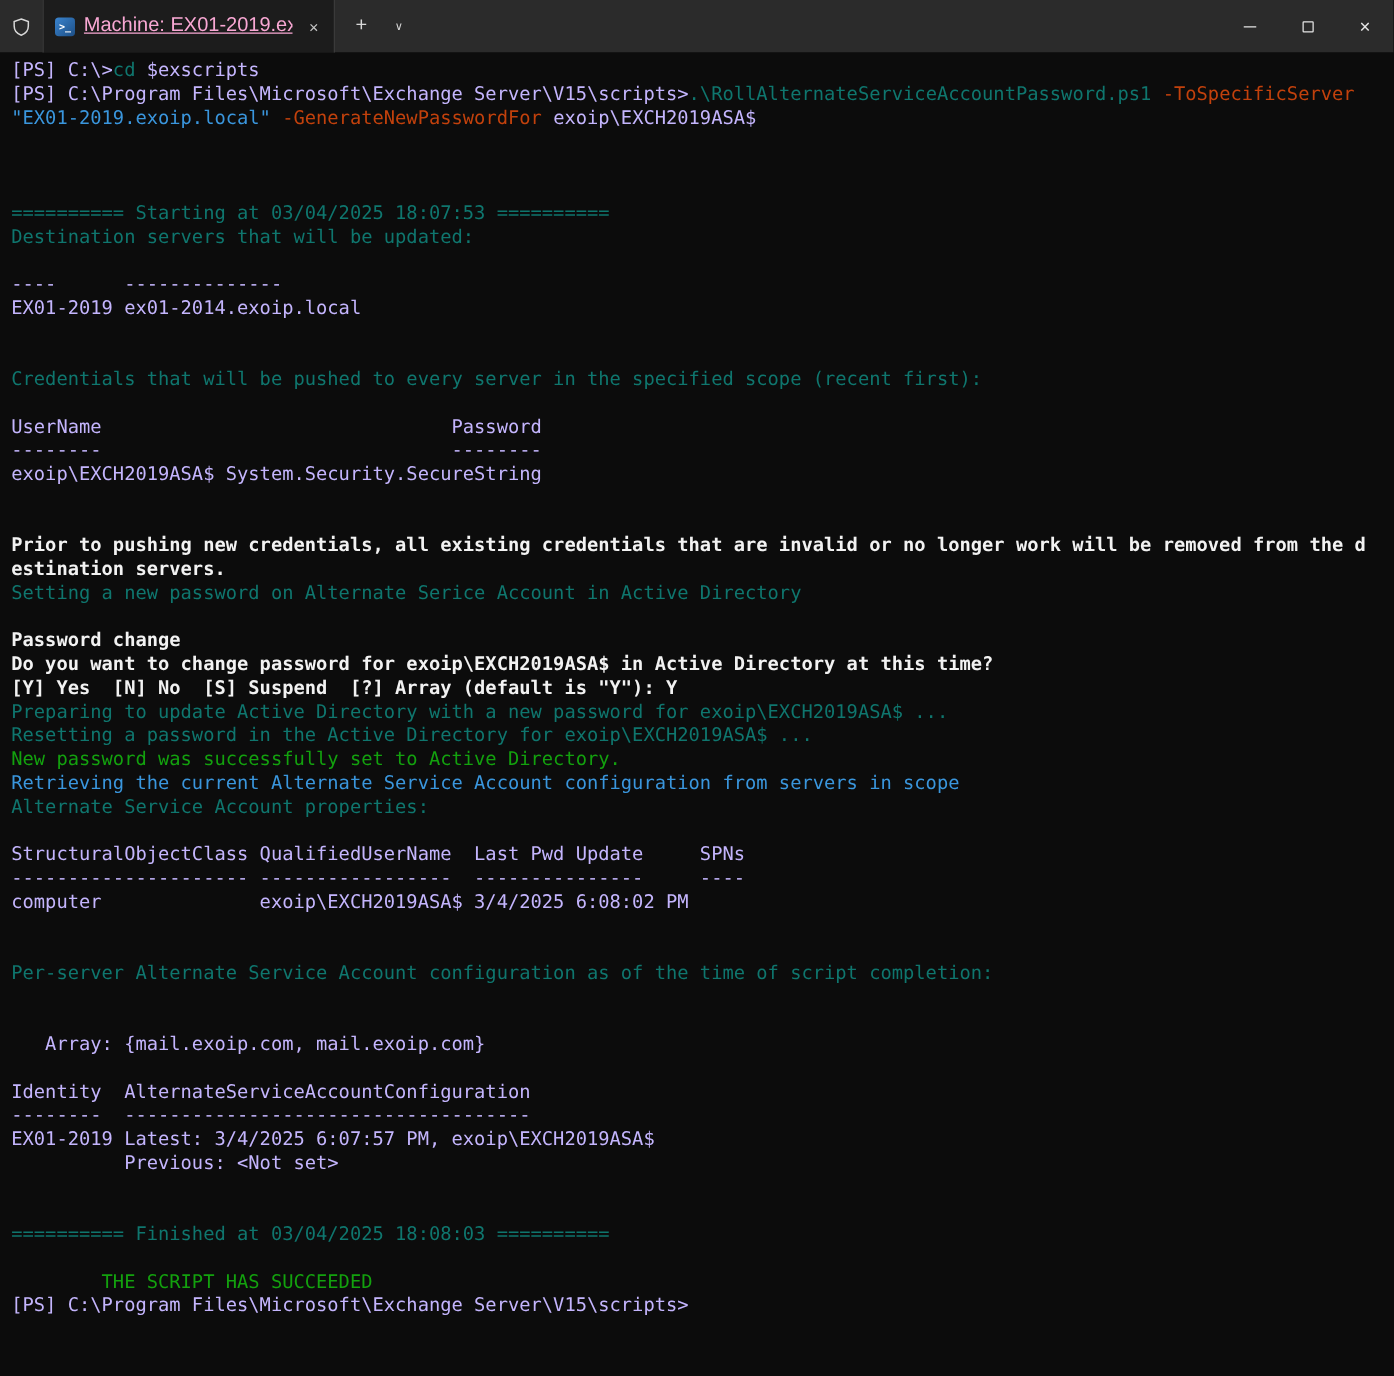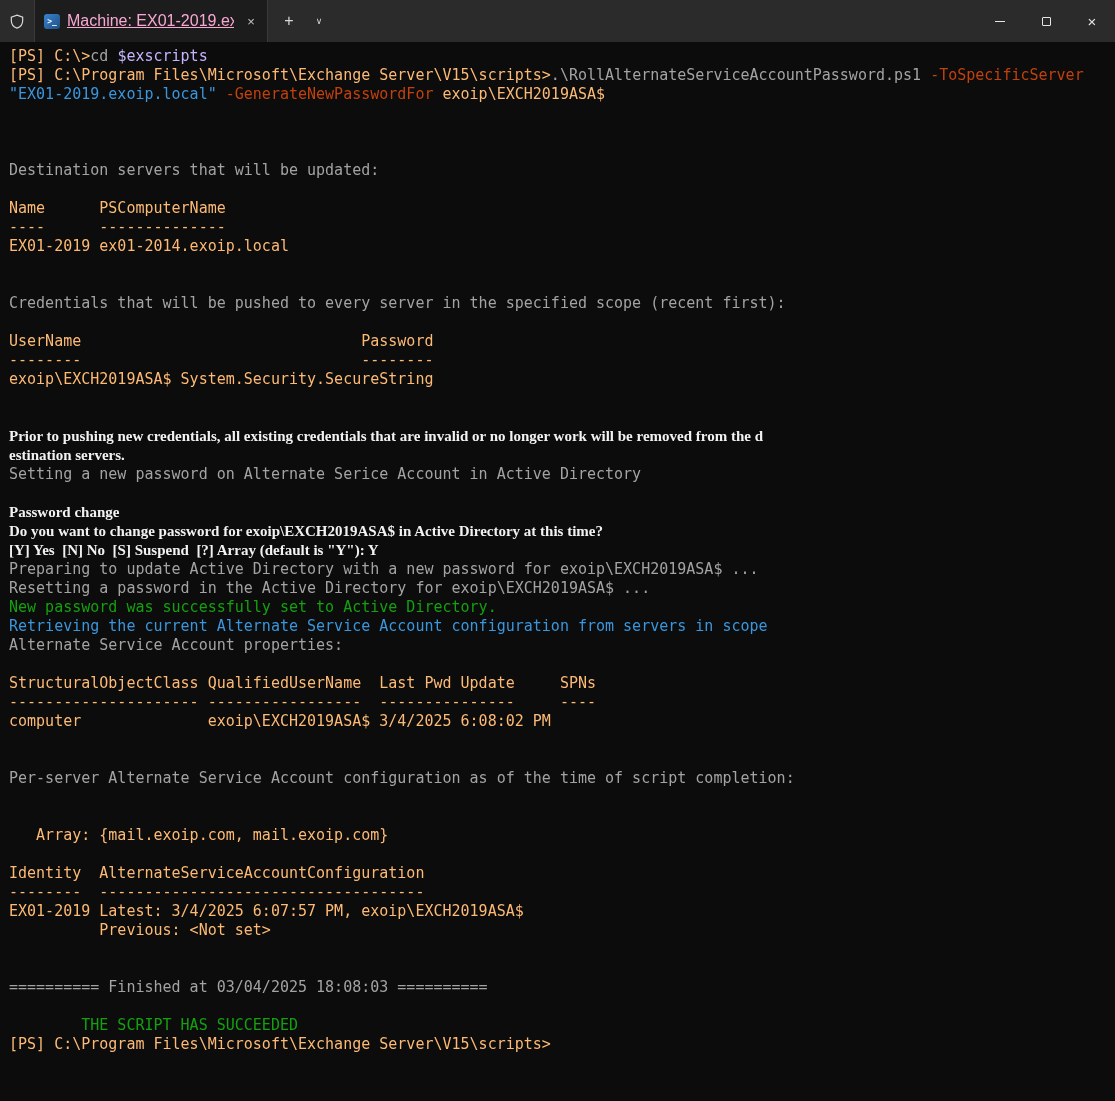"[PS] C:\>" .c-default { color: #fdba74 -> #c4b5fd }
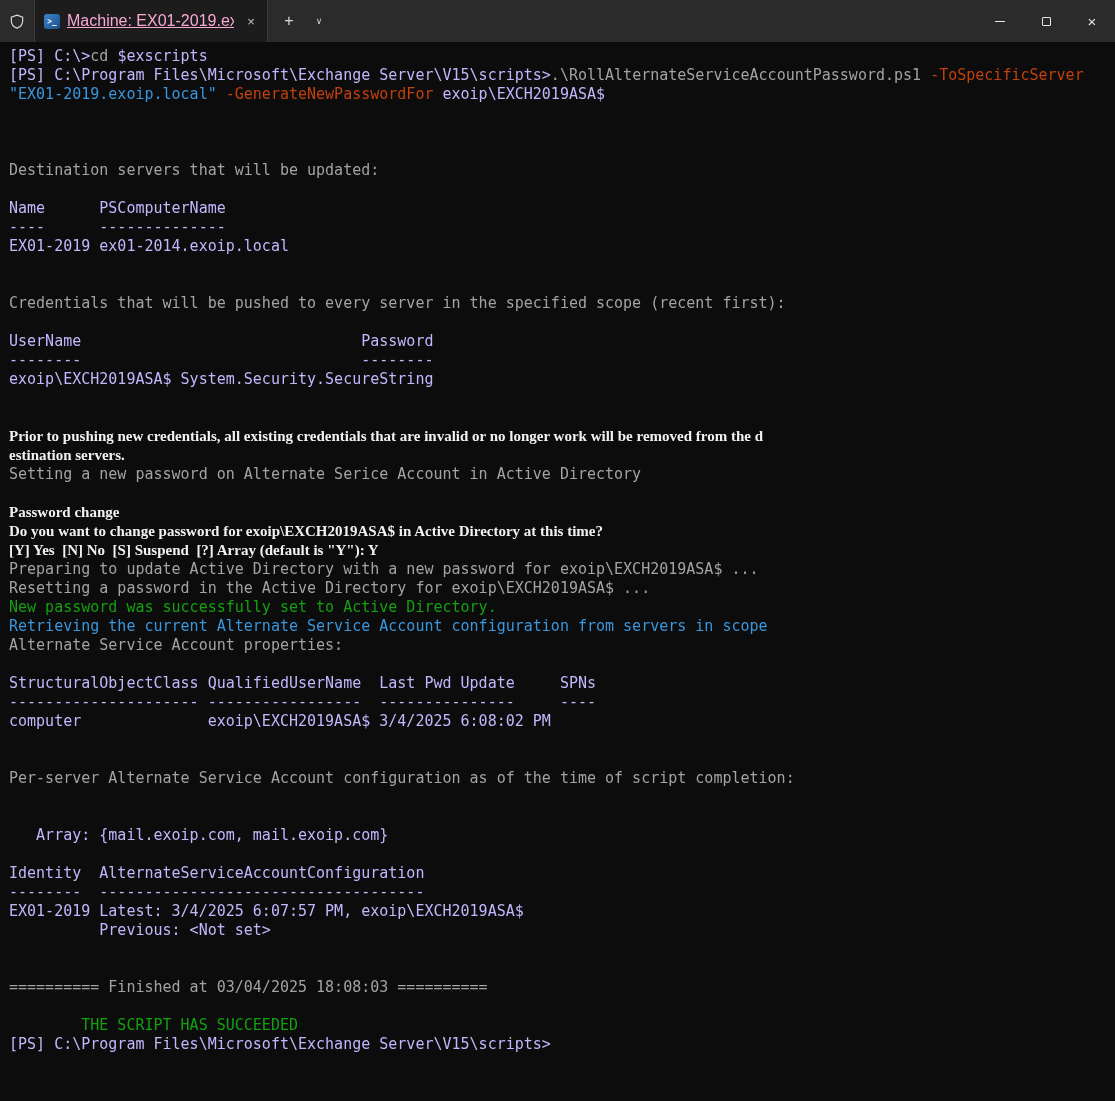"cd" .c-yellow { color: #a3a3a3 -> #0f766e }
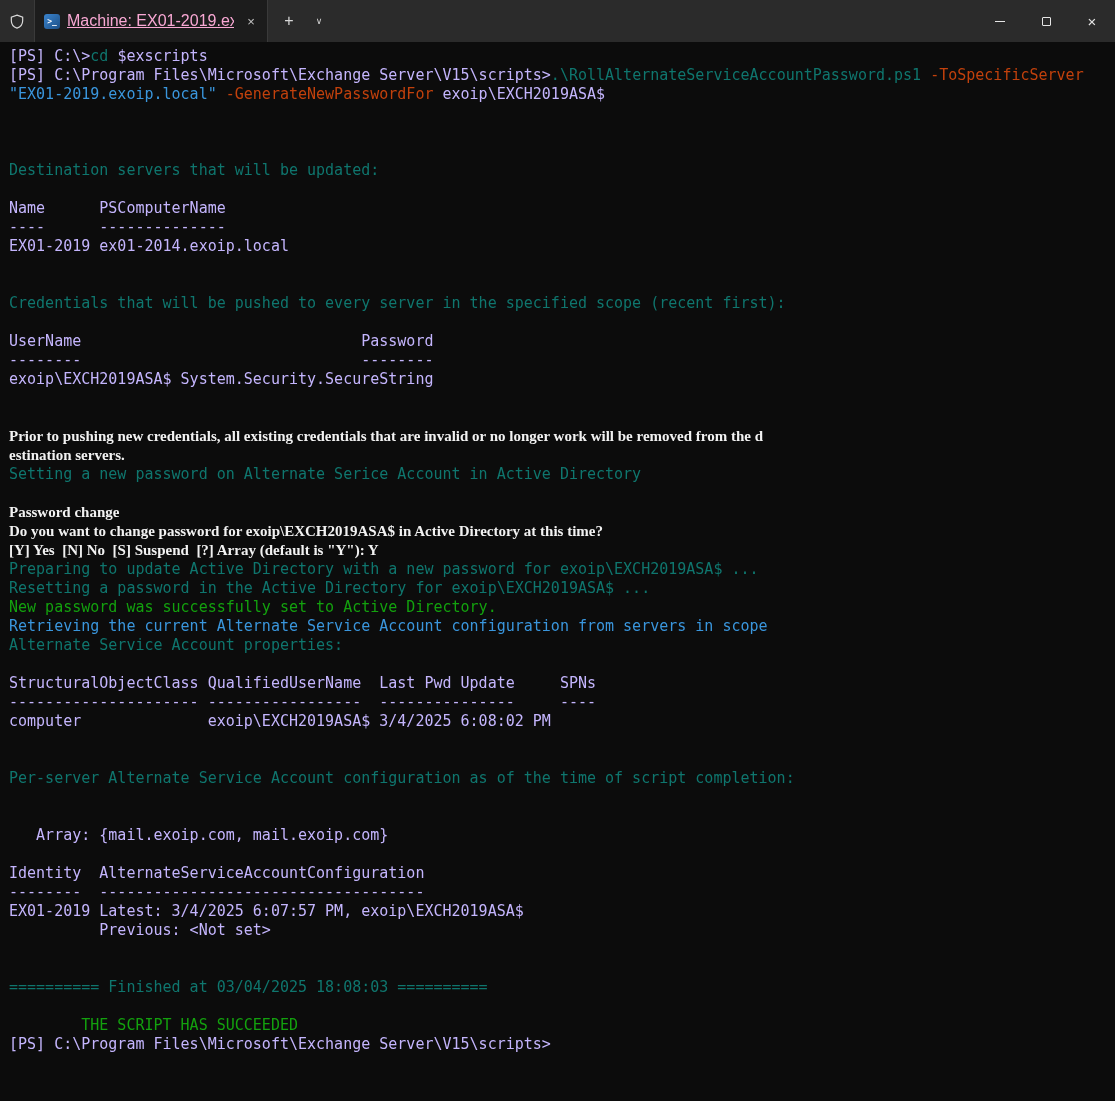"========== Starting at 03/04/2025" div.tline { html: none -> <div><span>========== Starting at 03/04/2025 18:07:53 ==========</span></div> }
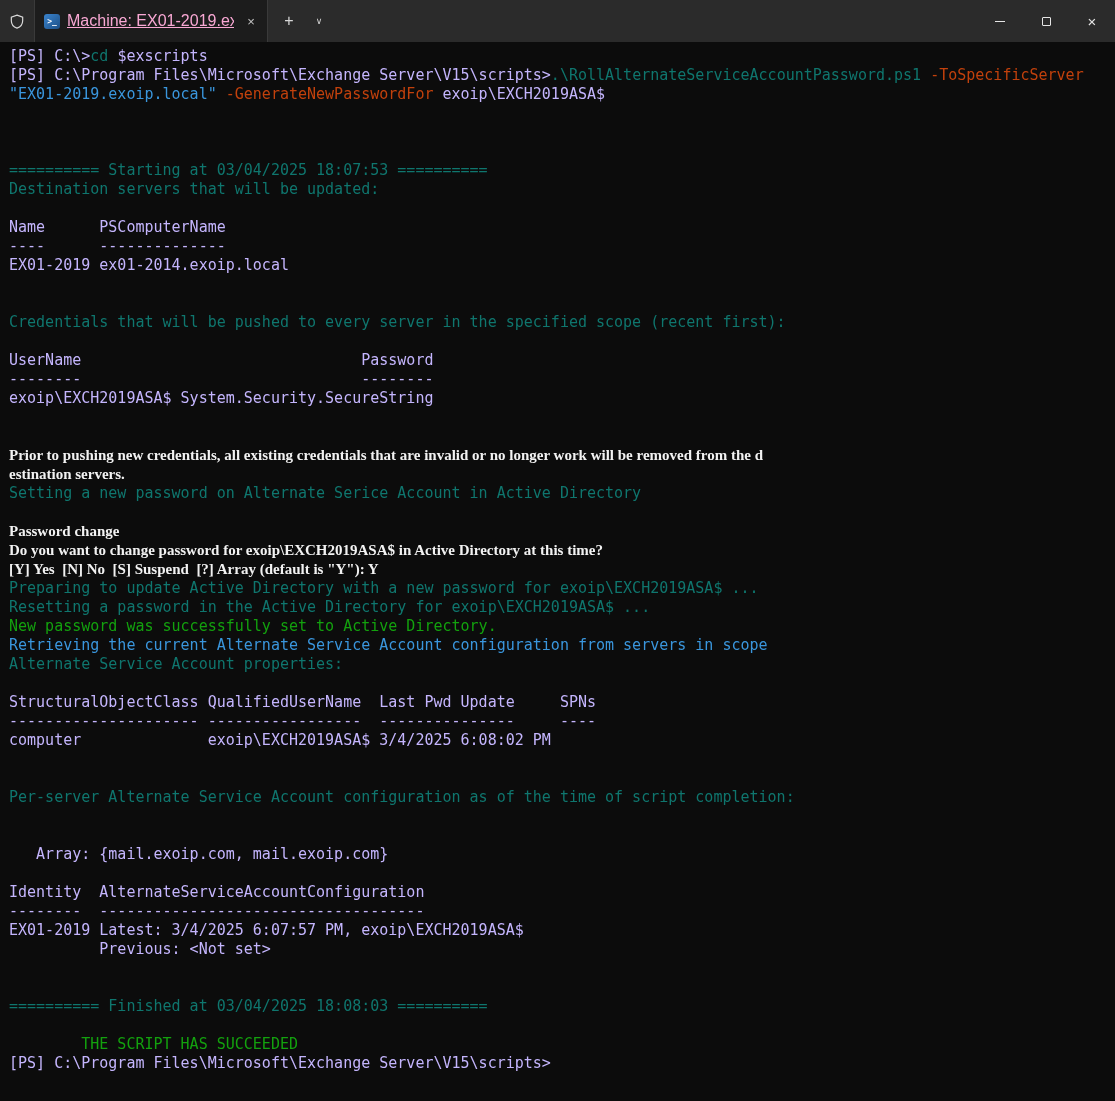"Name PSComputerName" div.tline { html: <div><span>Name PSComputerName</span></div> -> none }
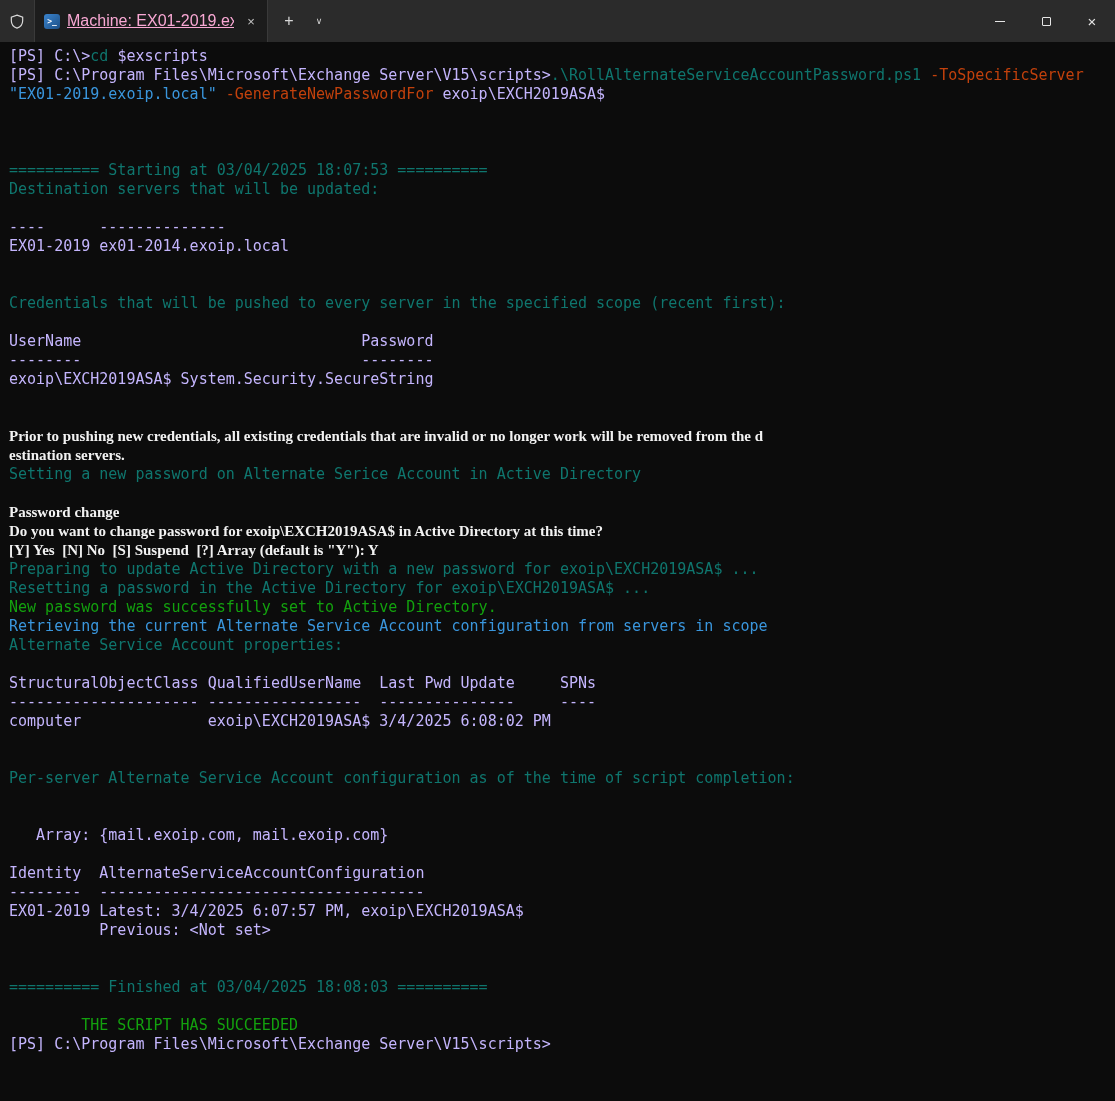"Prior to pushing new credentials," .c-white { font-family: Liberation Serif, serif -> none }
